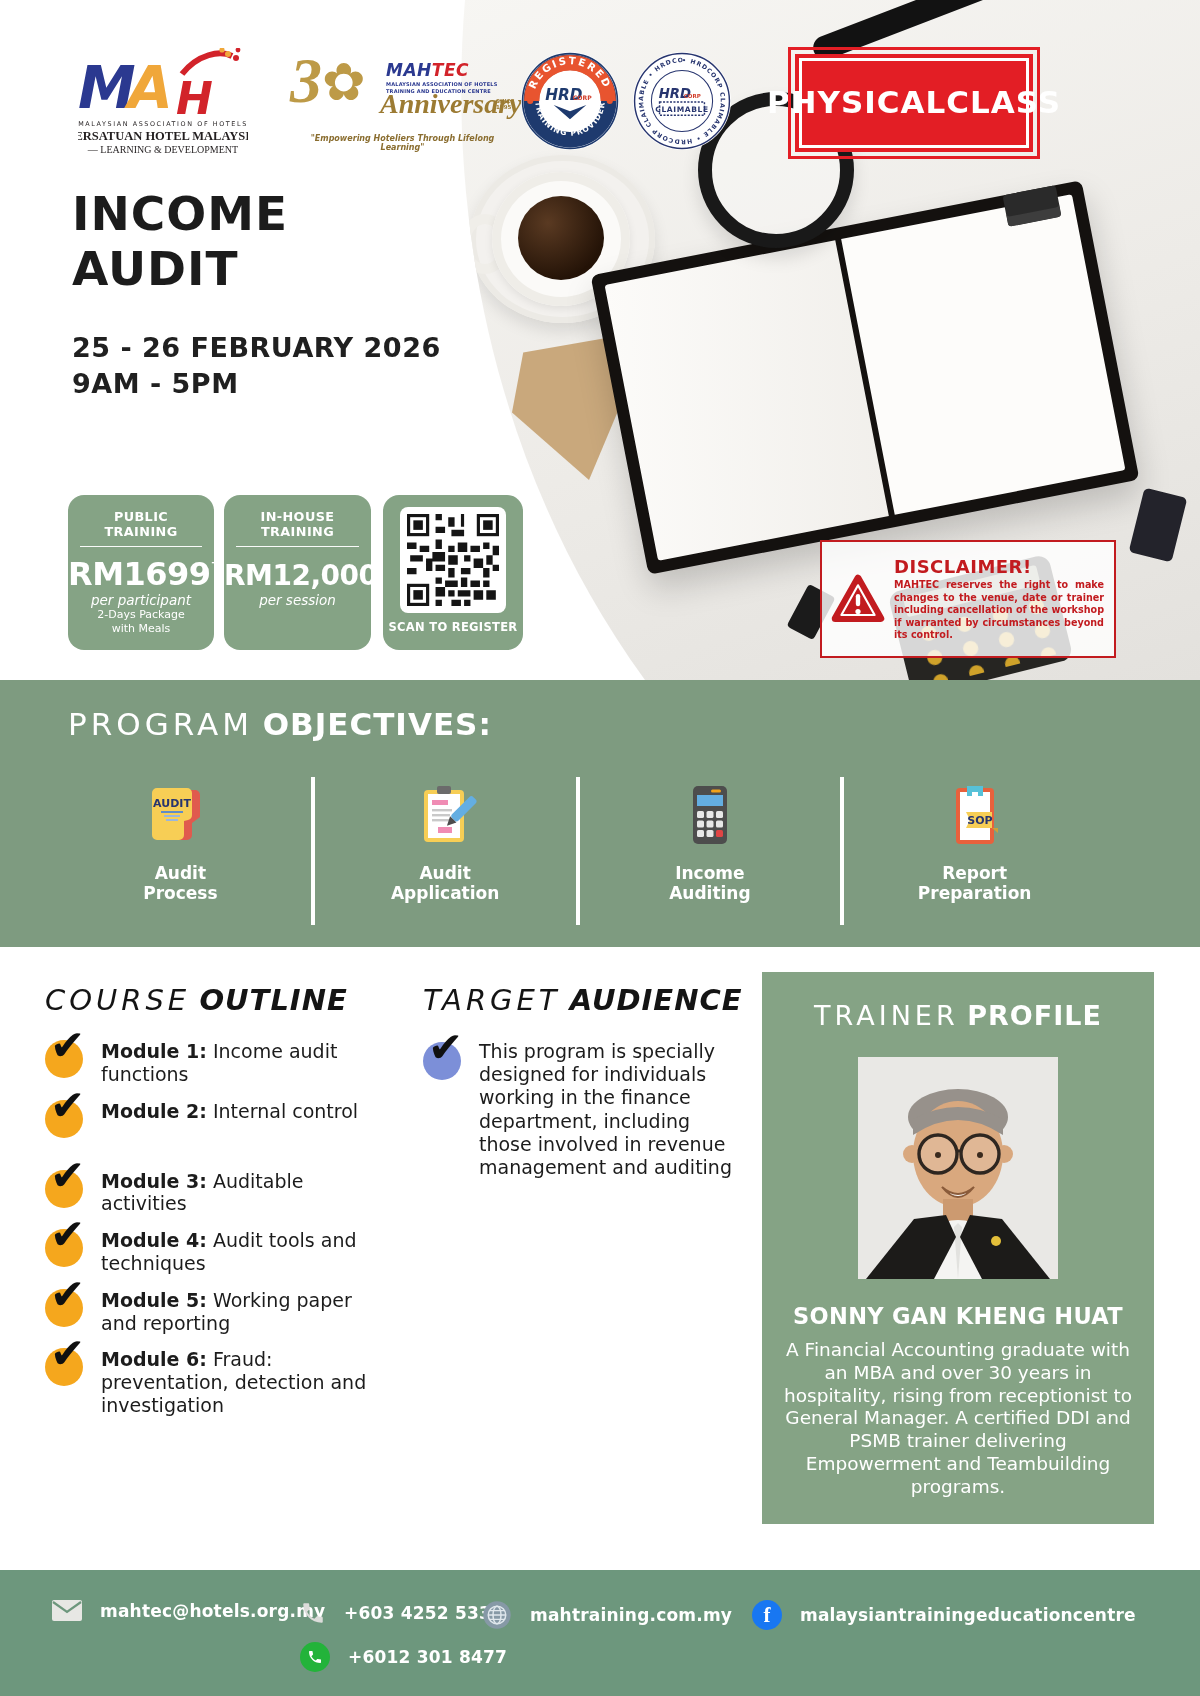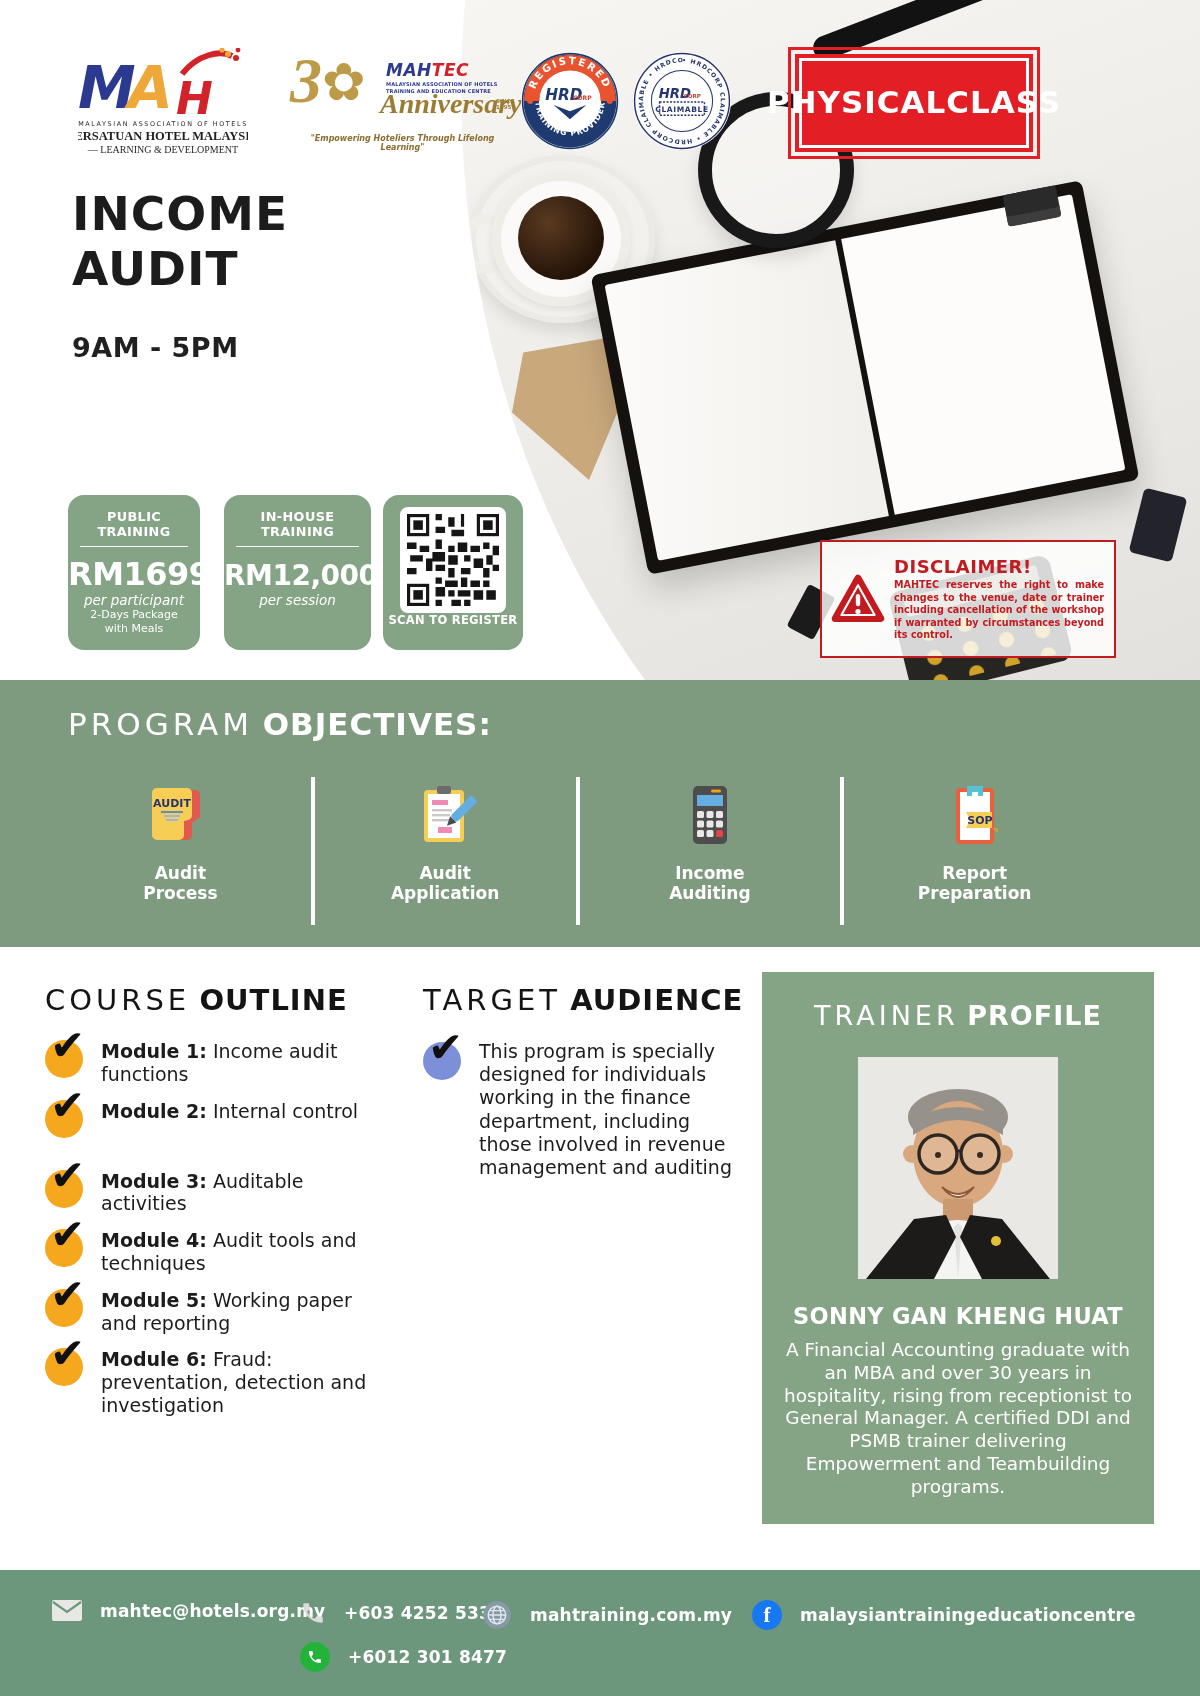"25 - 26 FEBRUARY 2026" div { html: none -> <div>25 - 26 FEBRUARY 2026</div> }
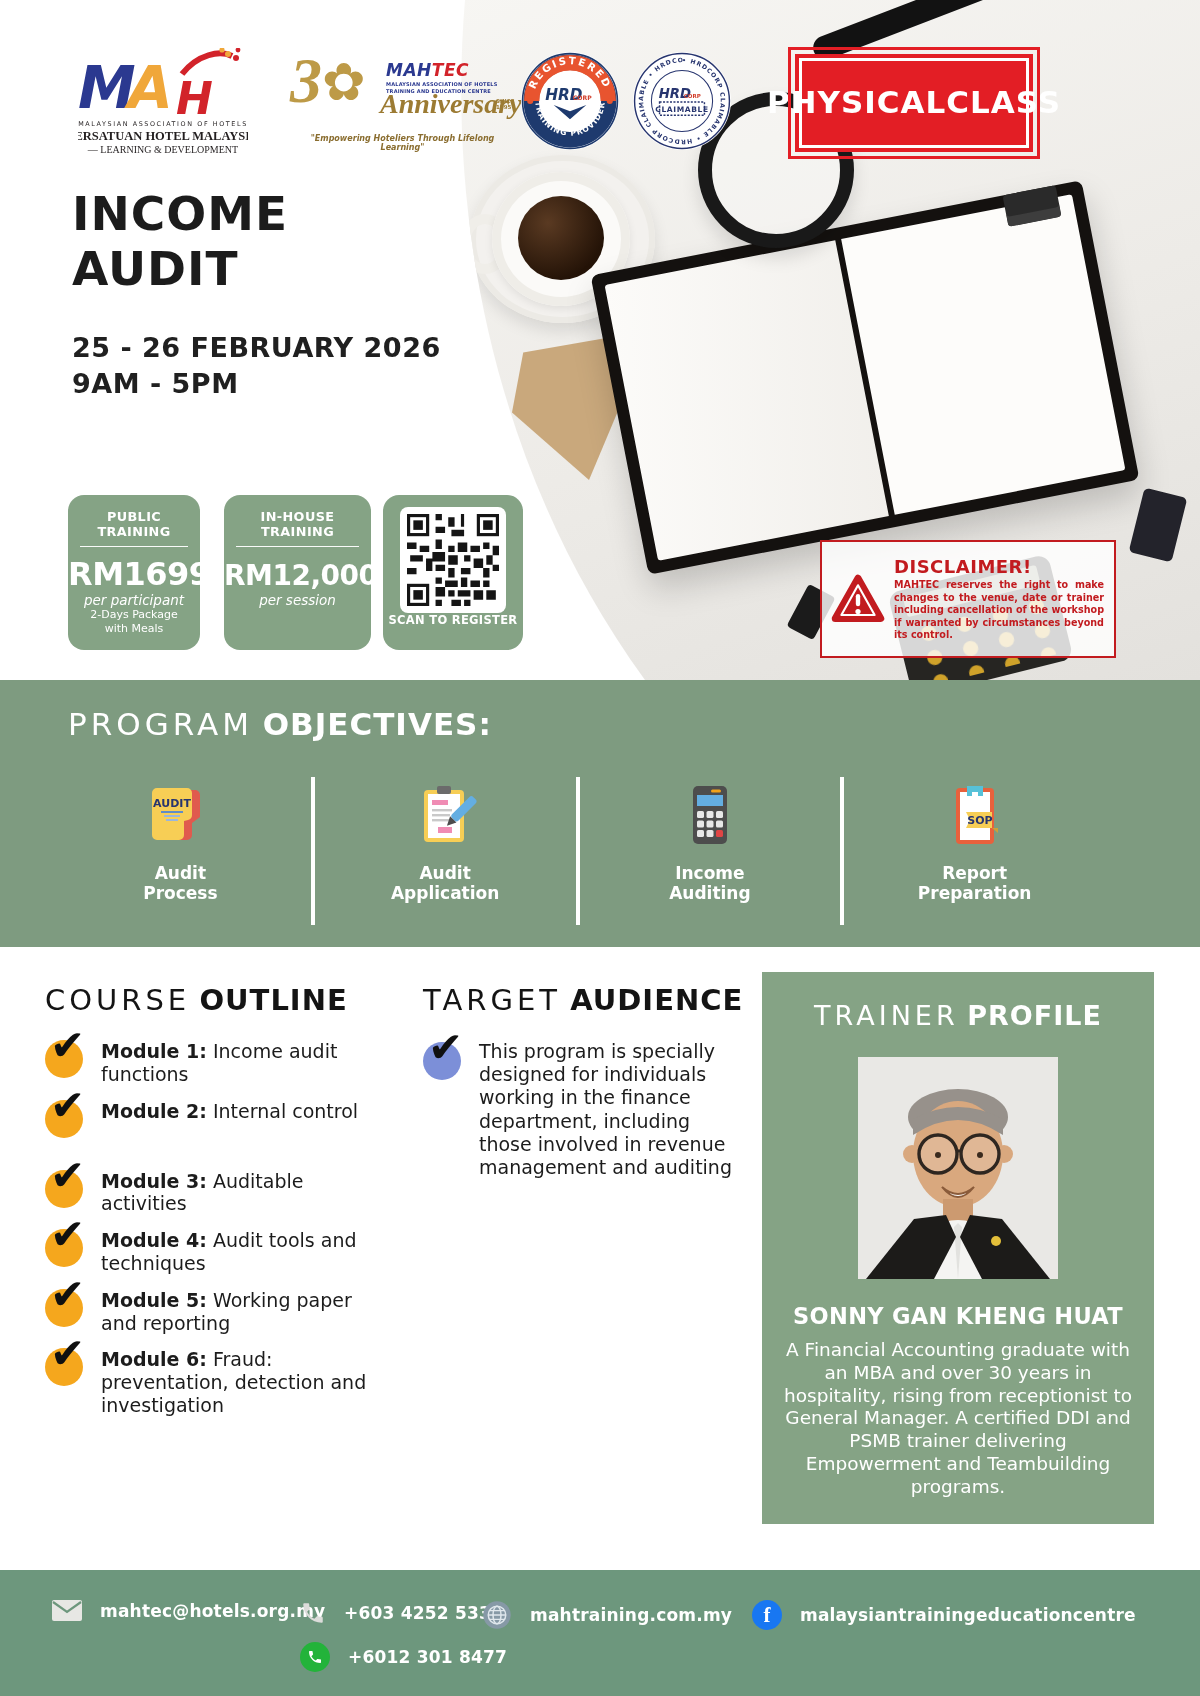"PUBLIC TRAINING" .pb1 { width: 132px -> 146px }
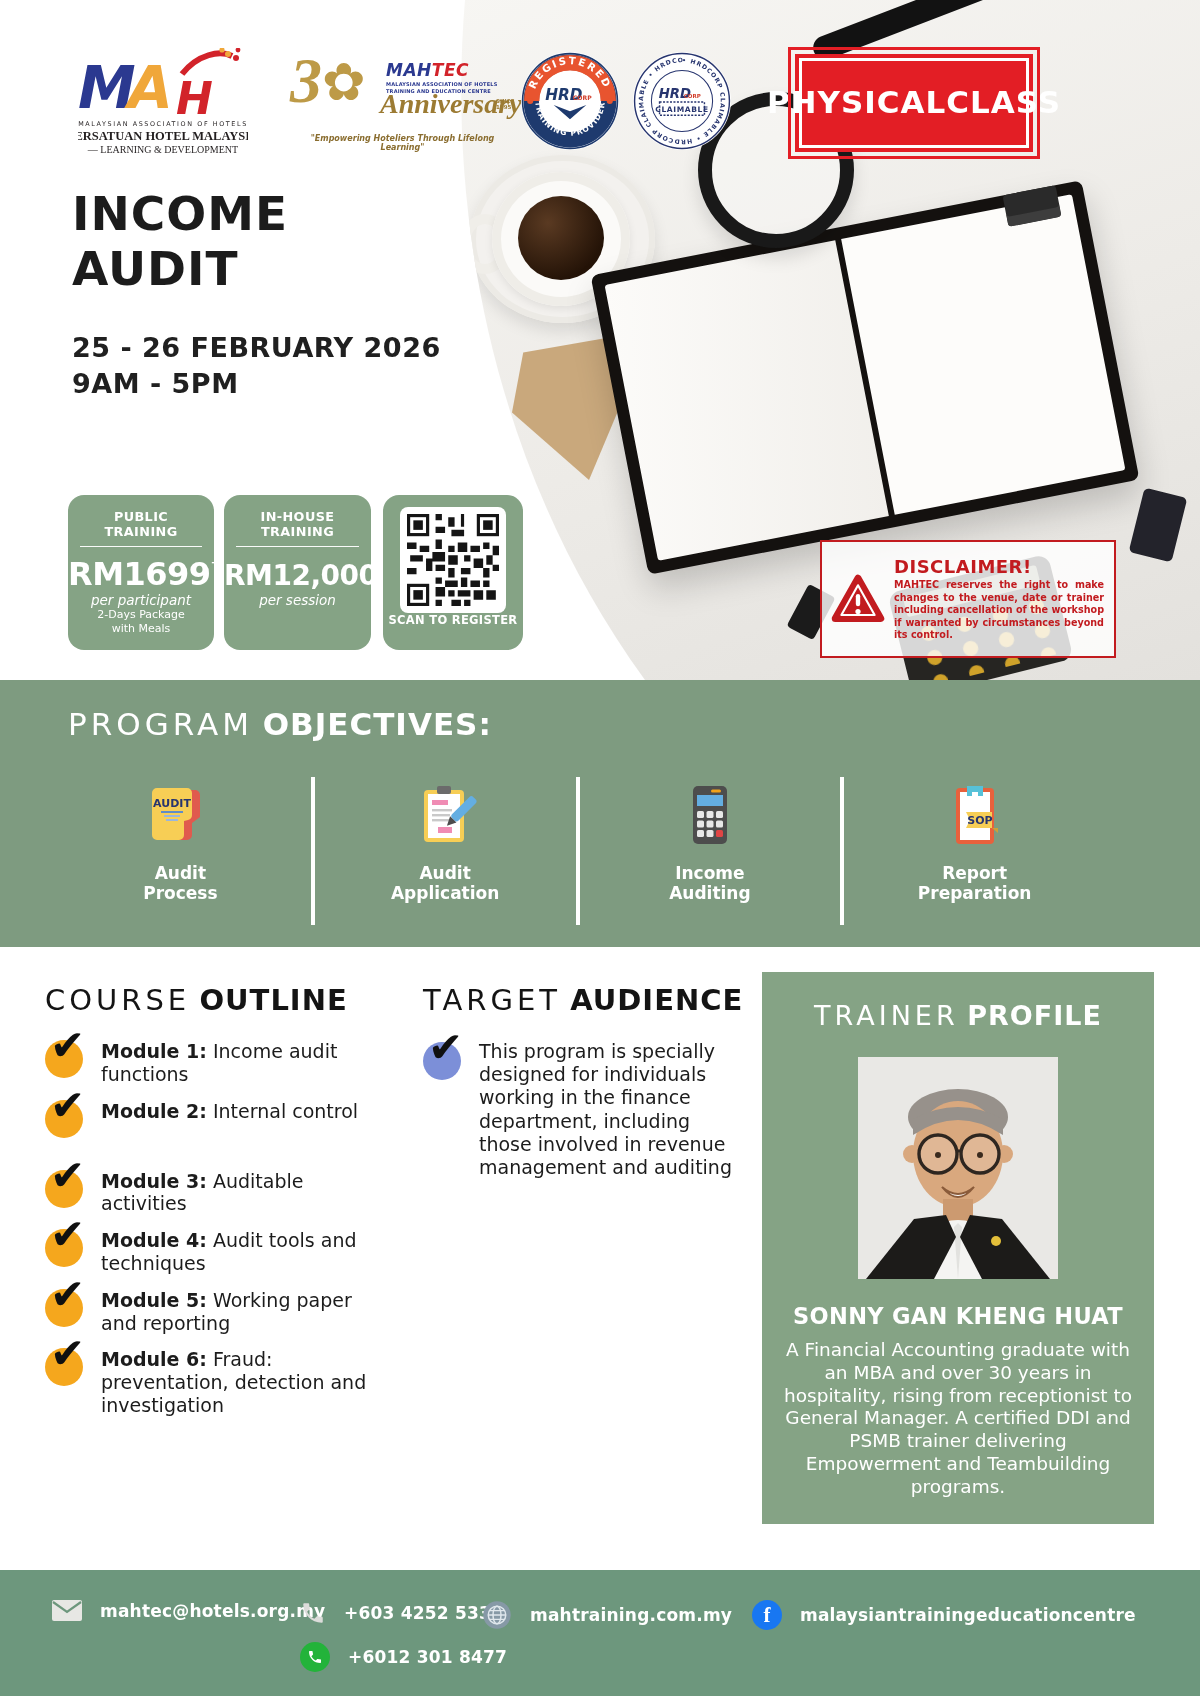"SCAN TO REGISTER" .pb-caption { margin-top: none -> 7px }
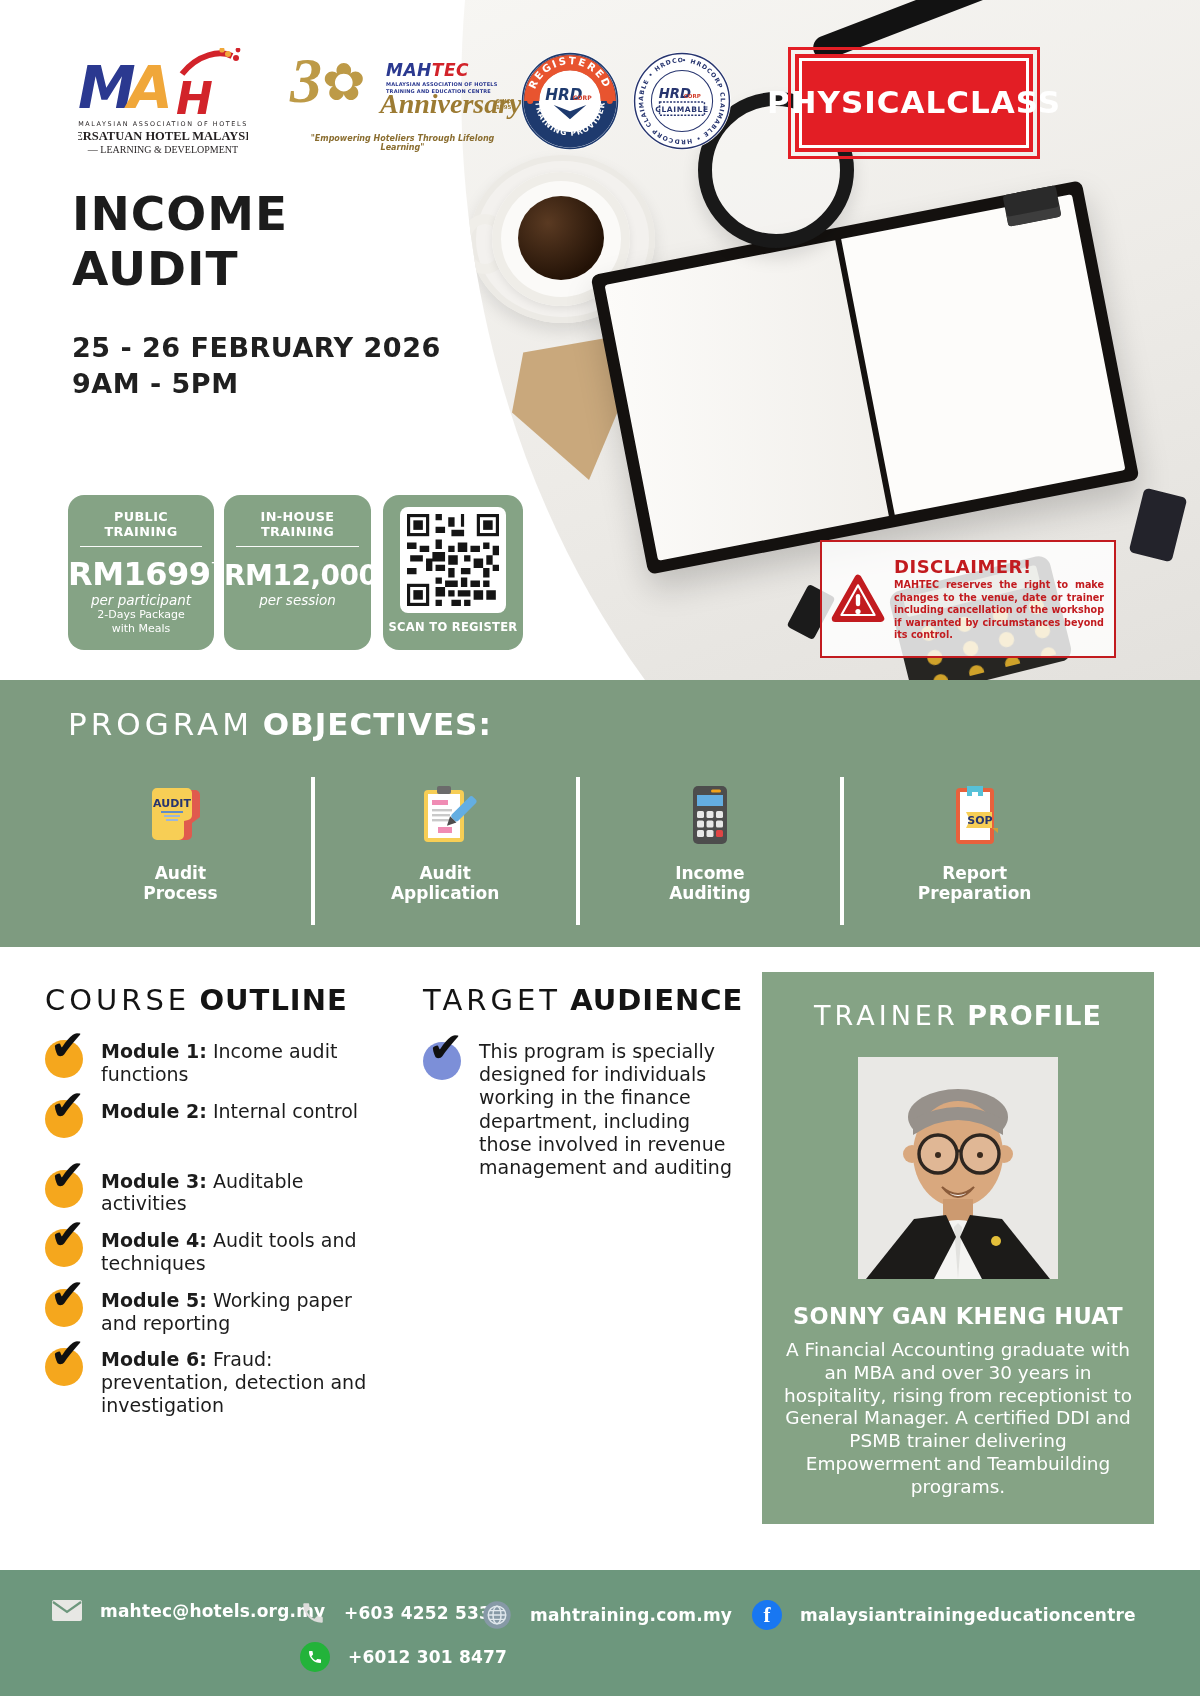"COURSE OUTLINE" .sec-head { font-style: none -> italic }
